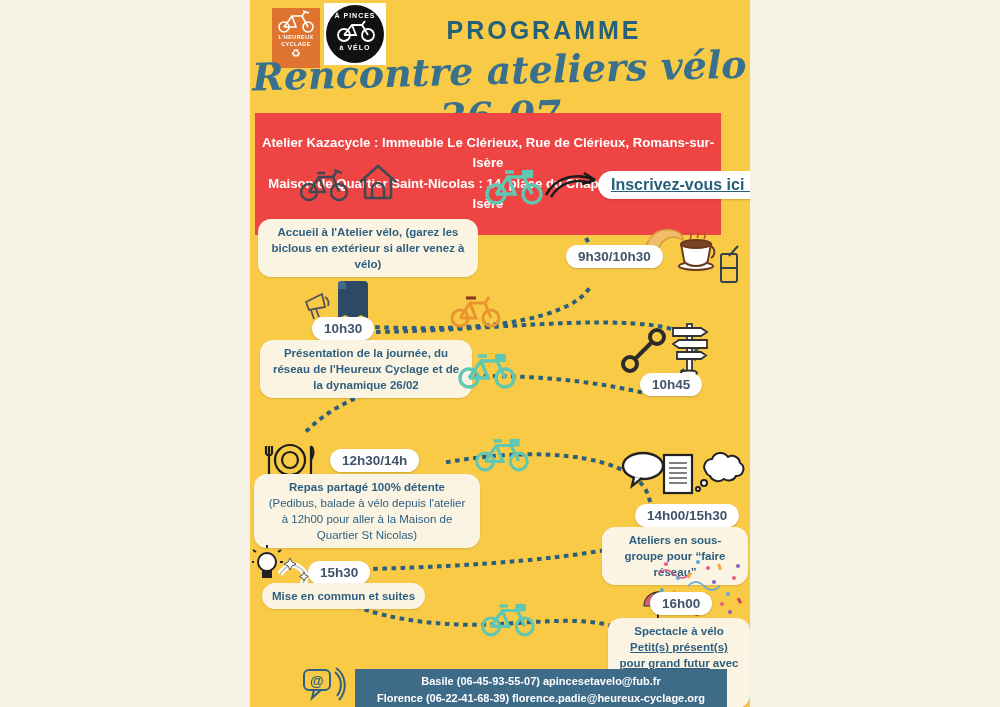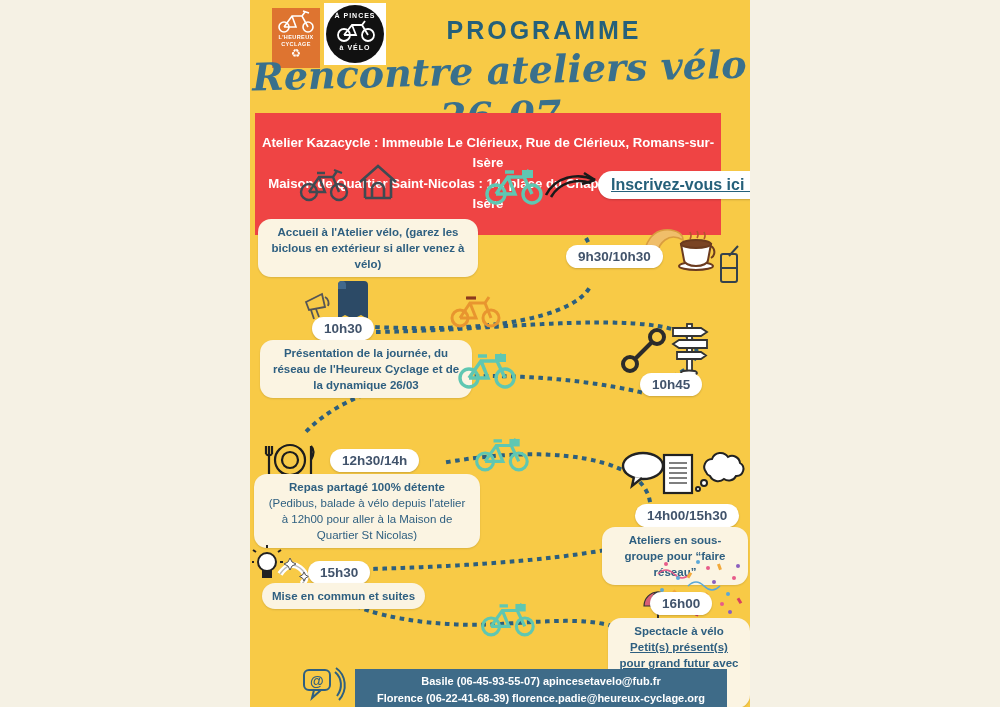"Présentation de la journée, du" div.bubble { text: 26/03 -> 26/02 }
